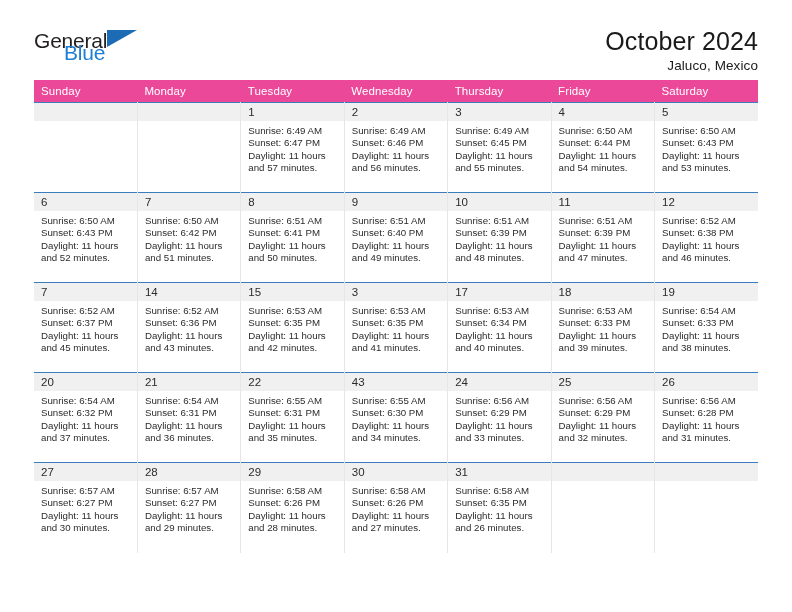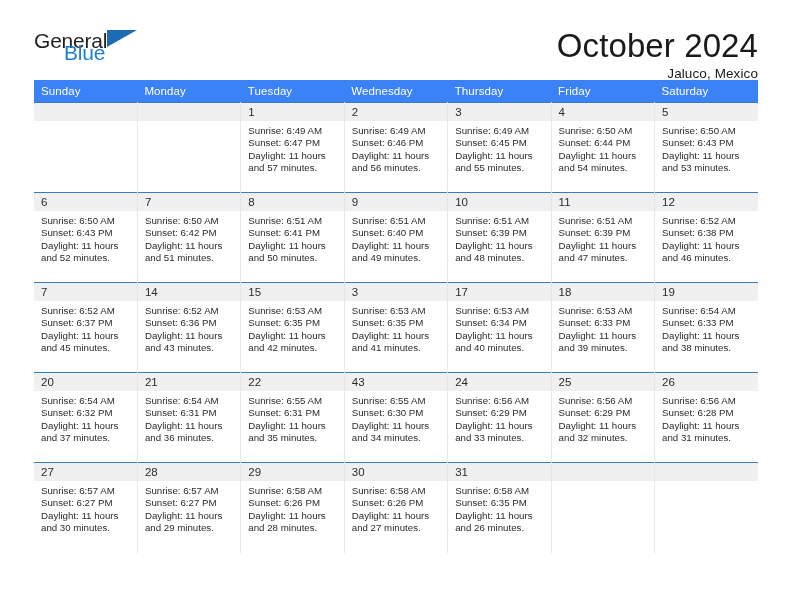"October 2024" .cal-title { font-size: 33px -> 25px }
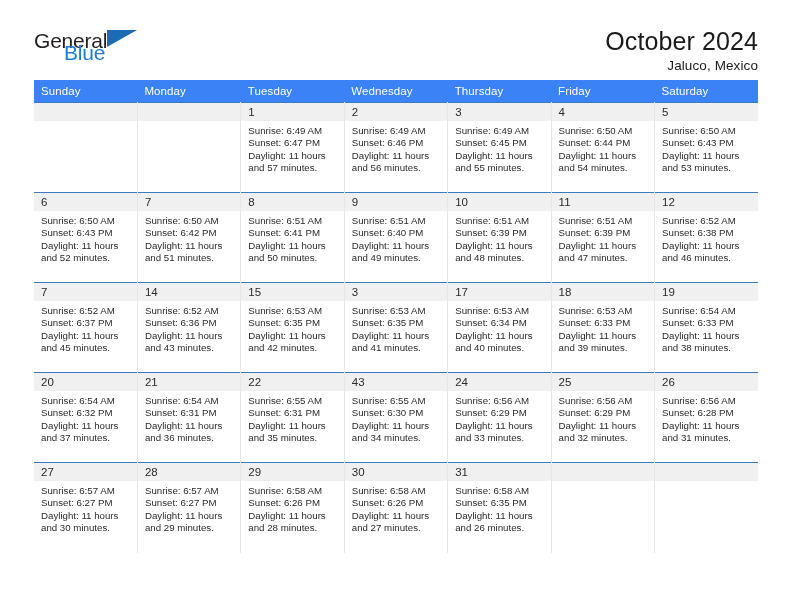"Sunday" .cal thead th { background: #3b82f6 -> #ec4899 }
